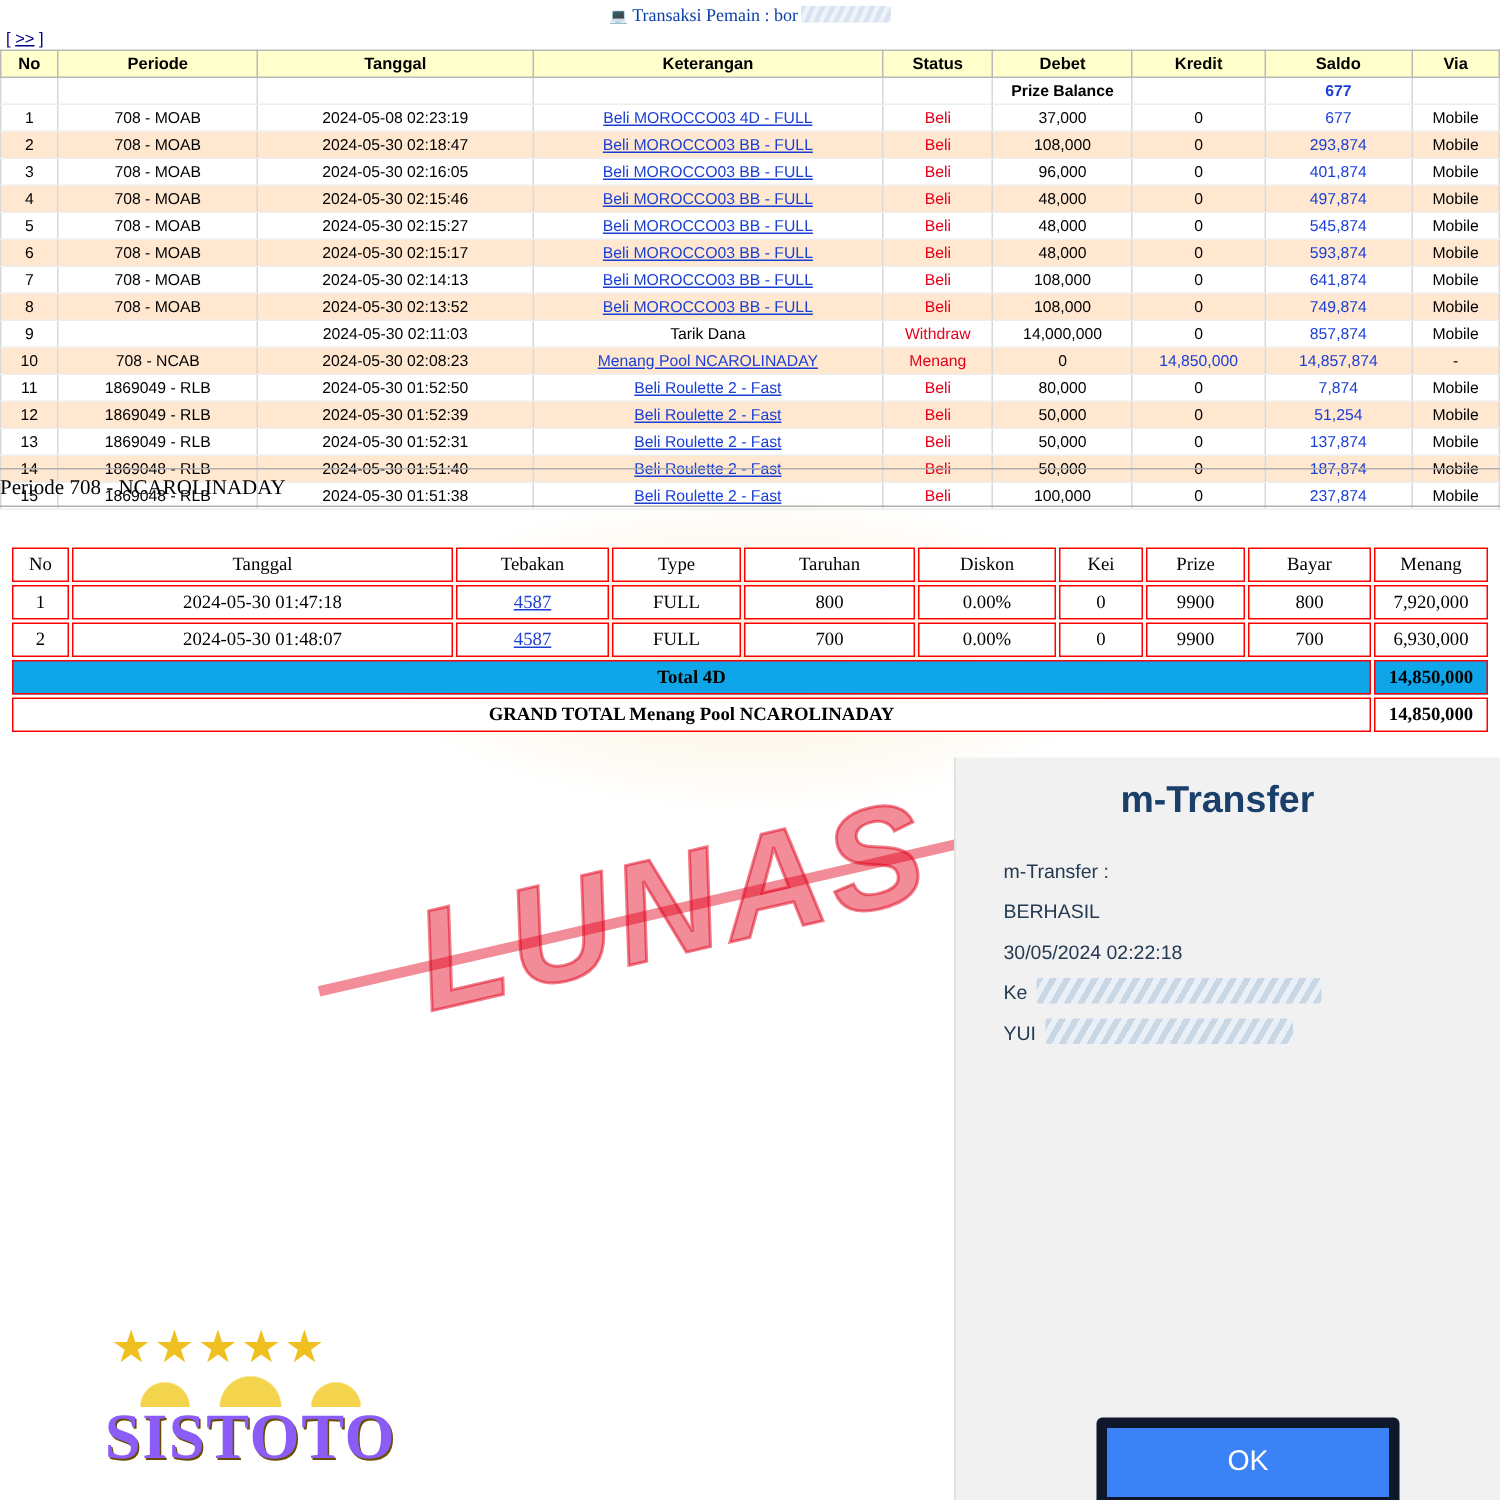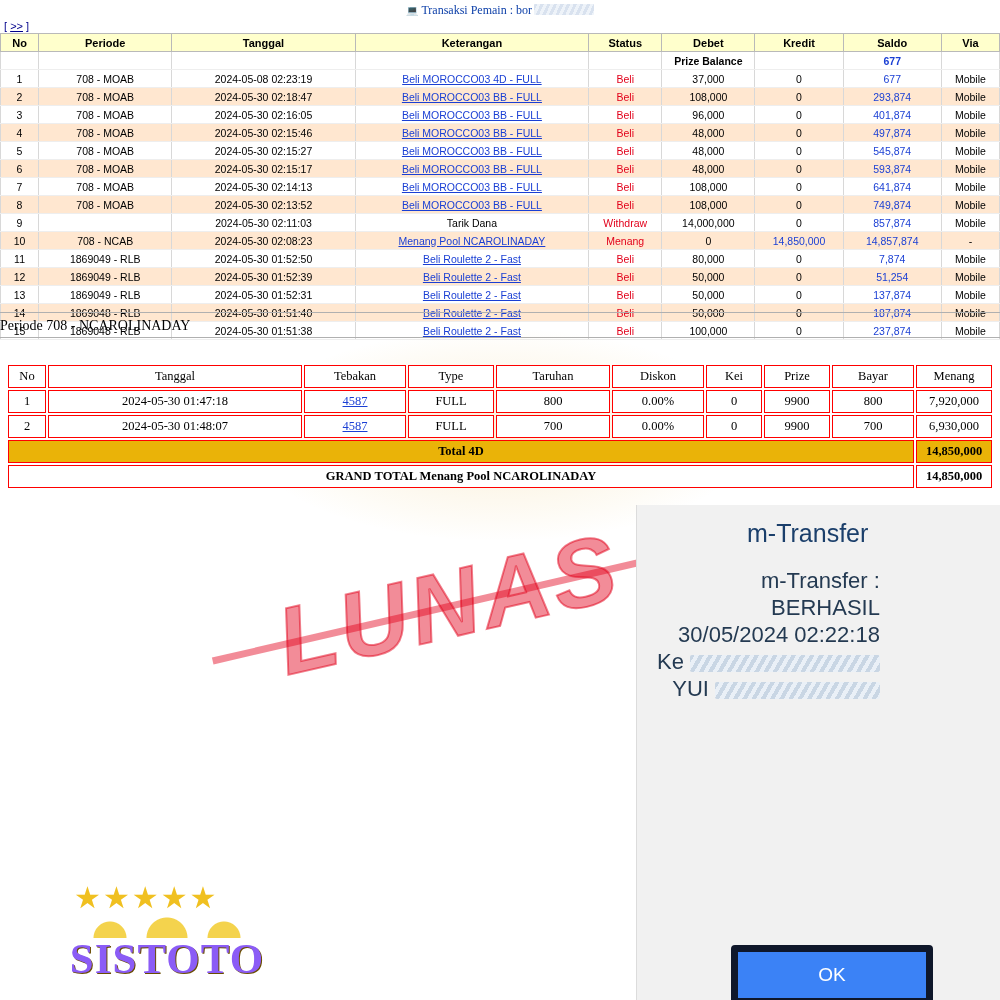"Total 4D" table.prize td.totalrow { background: #eab308 -> #0ea5e9 }
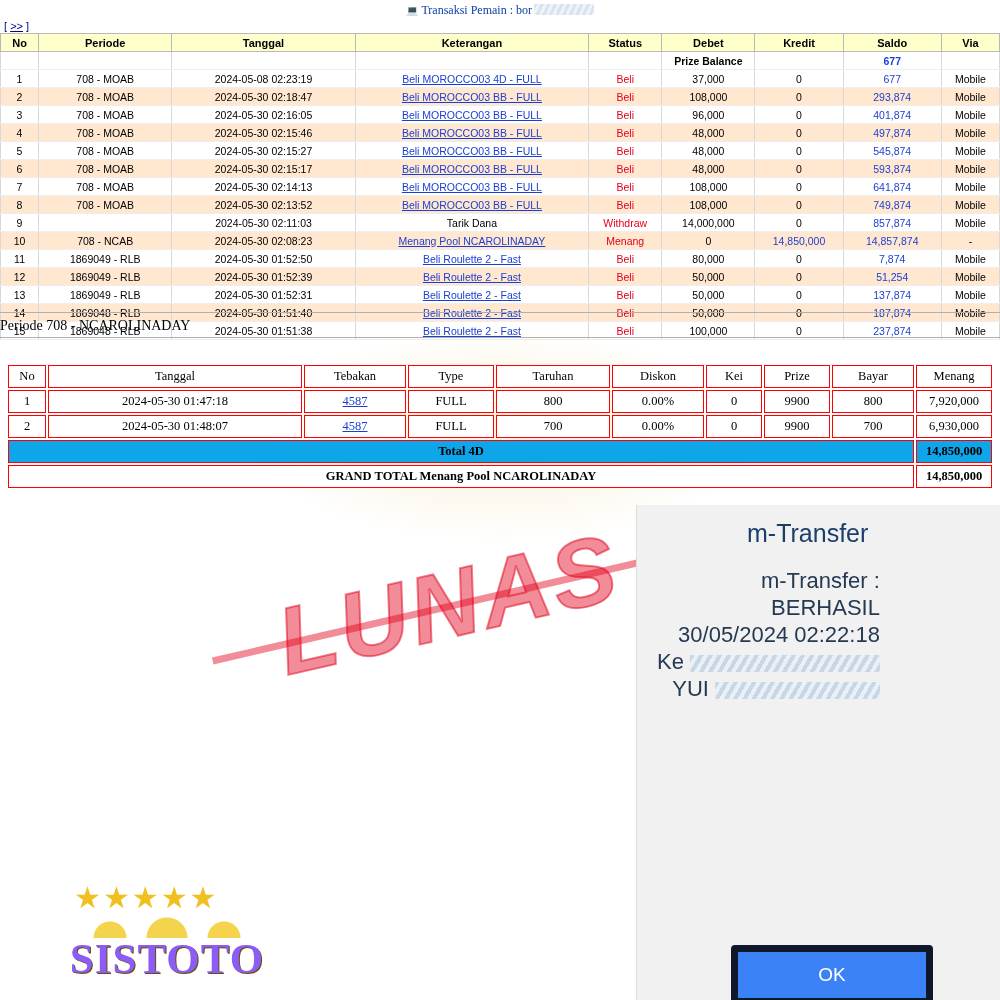"m-Transfer" .phone .title { font-weight: normal -> bold }
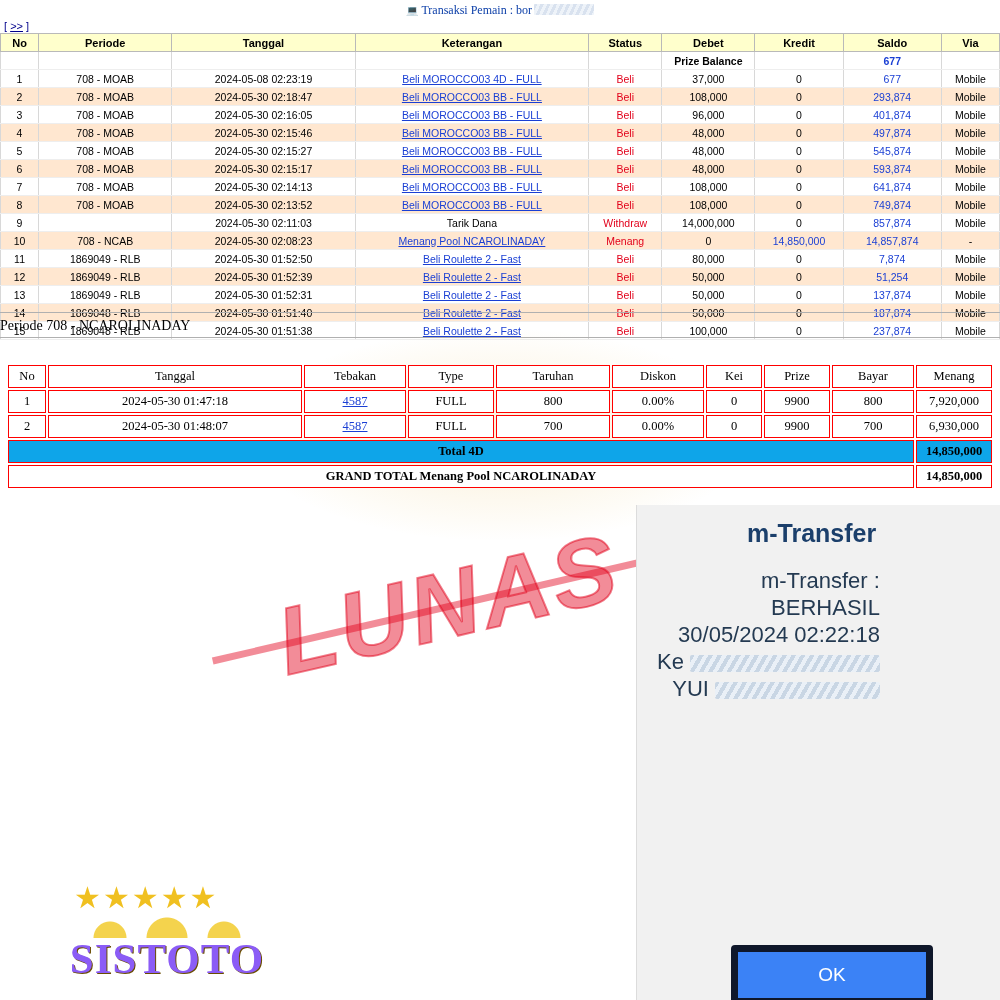"m-Transfer :" .phone .body { font-size: 22px -> 13px; left: 20px -> 32px; text-align: right -> none }
